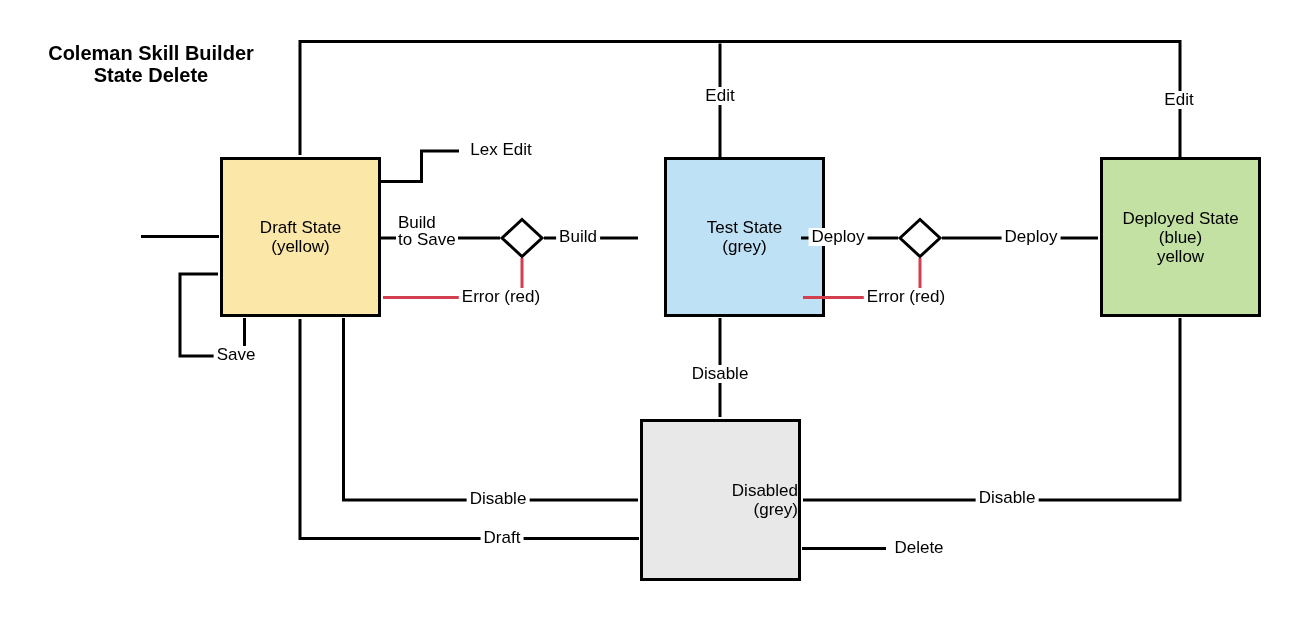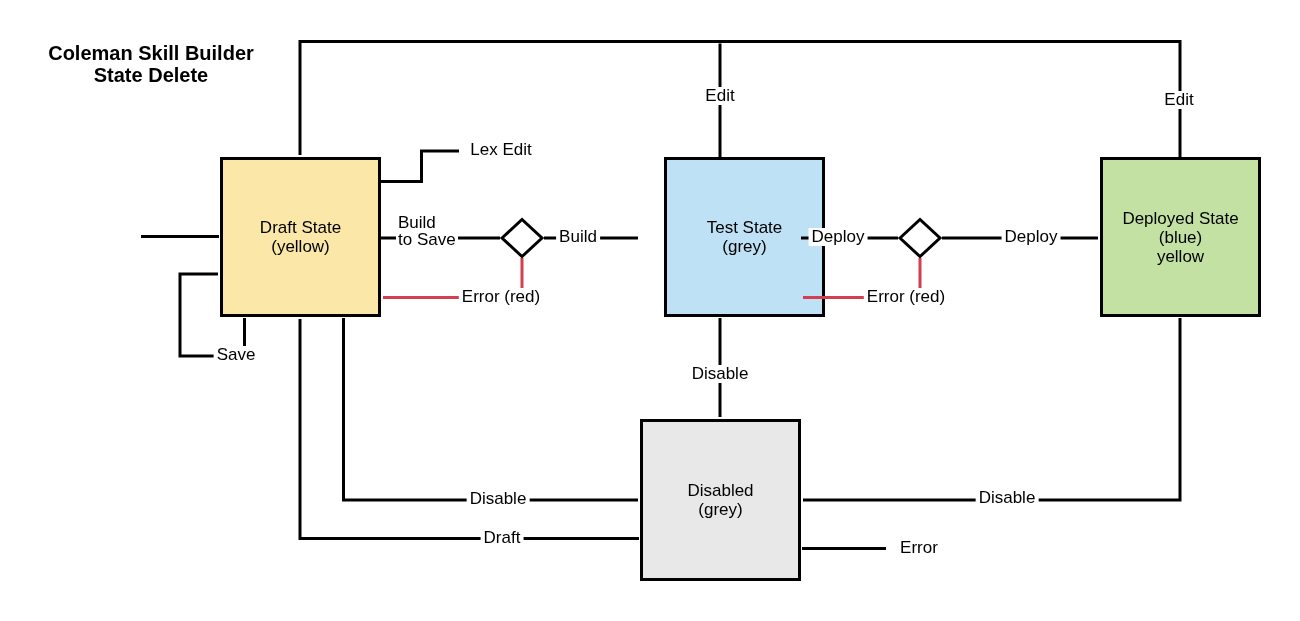"Disabled" #node-disabled { align-items: none -> flex-end }
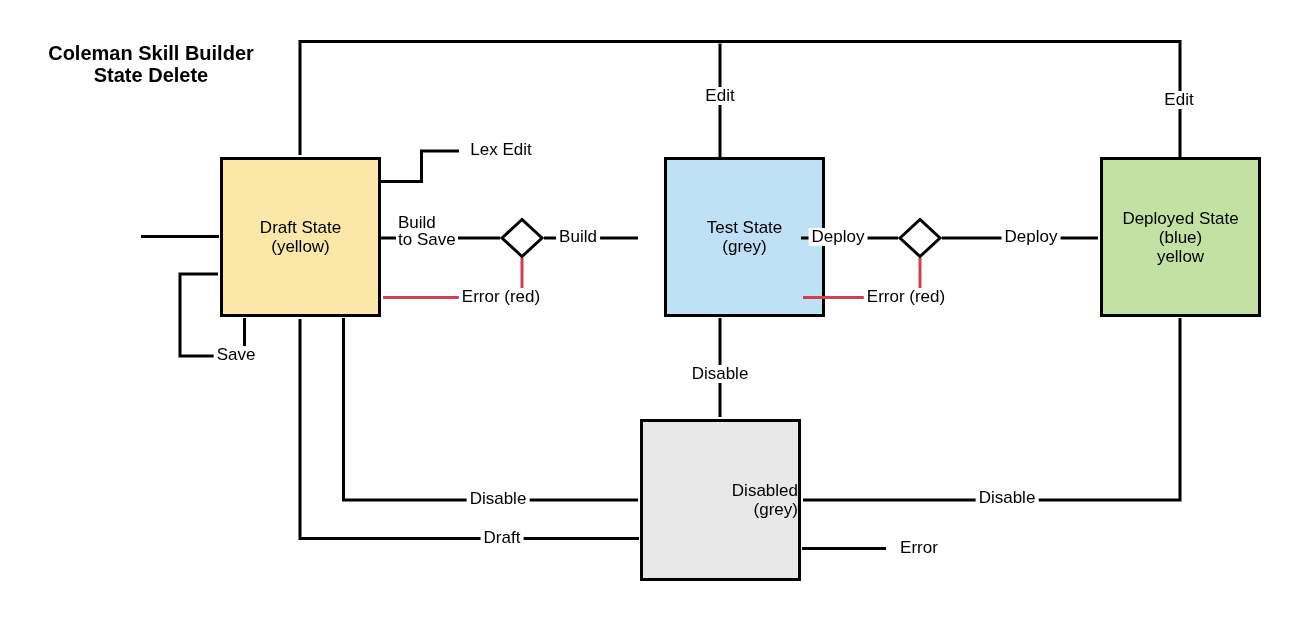"Error" div.lbl { text: Error -> Delete }
